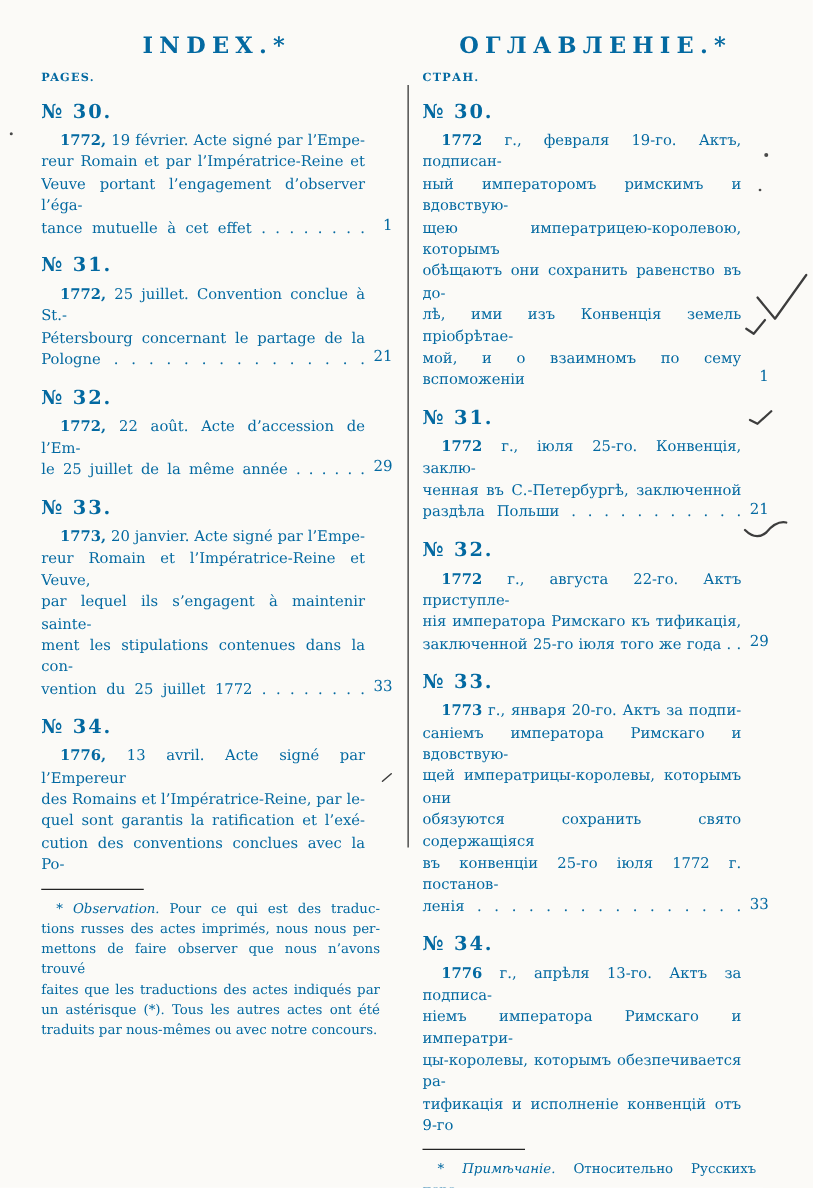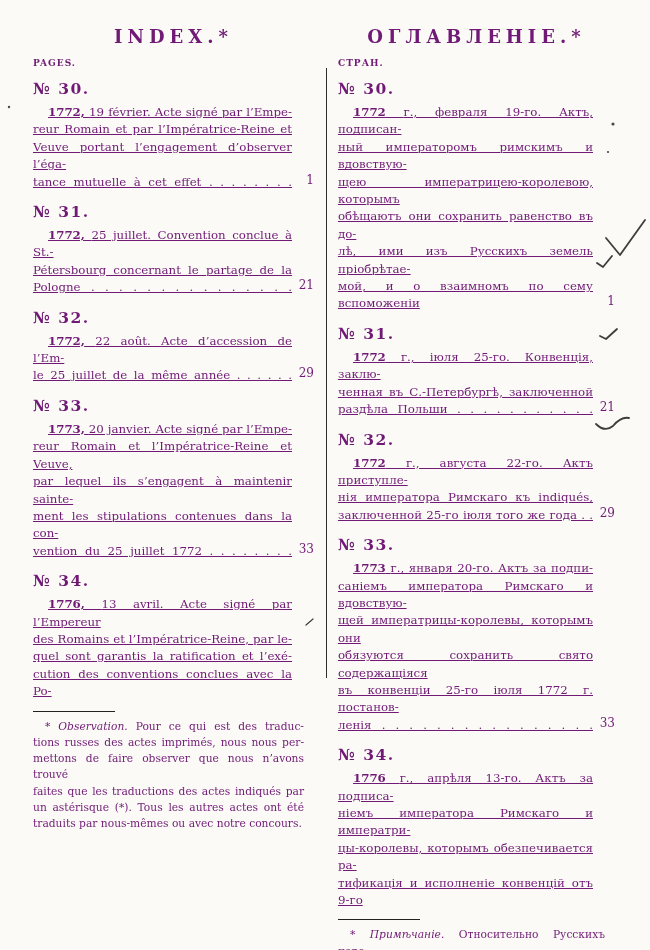"INDEX.*" .page { color: #701a75 -> #0369a1 }
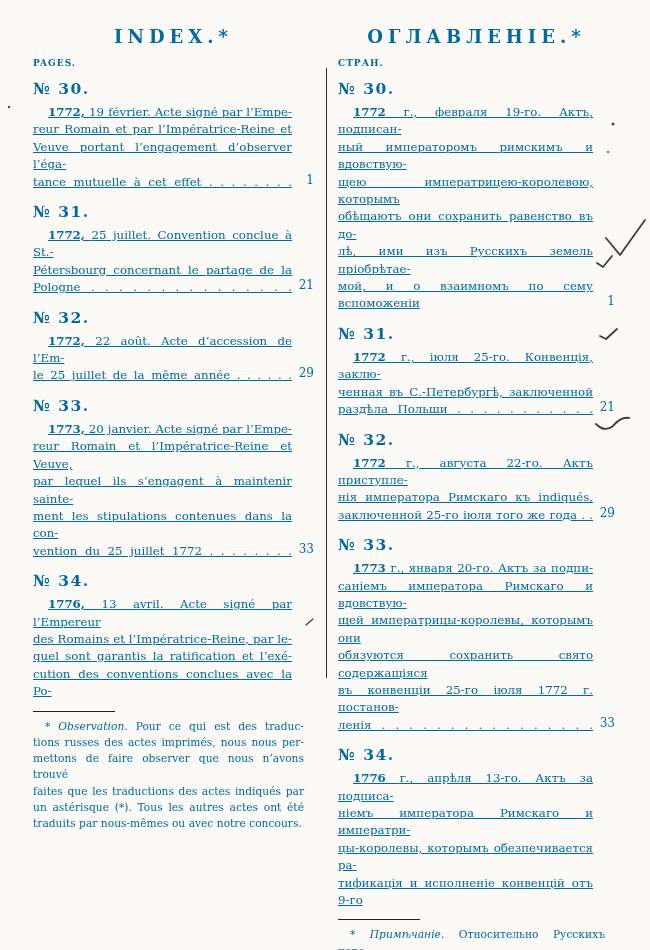"1772, 19 février. Acte signé" .entry-body { text-decoration: underline -> none }
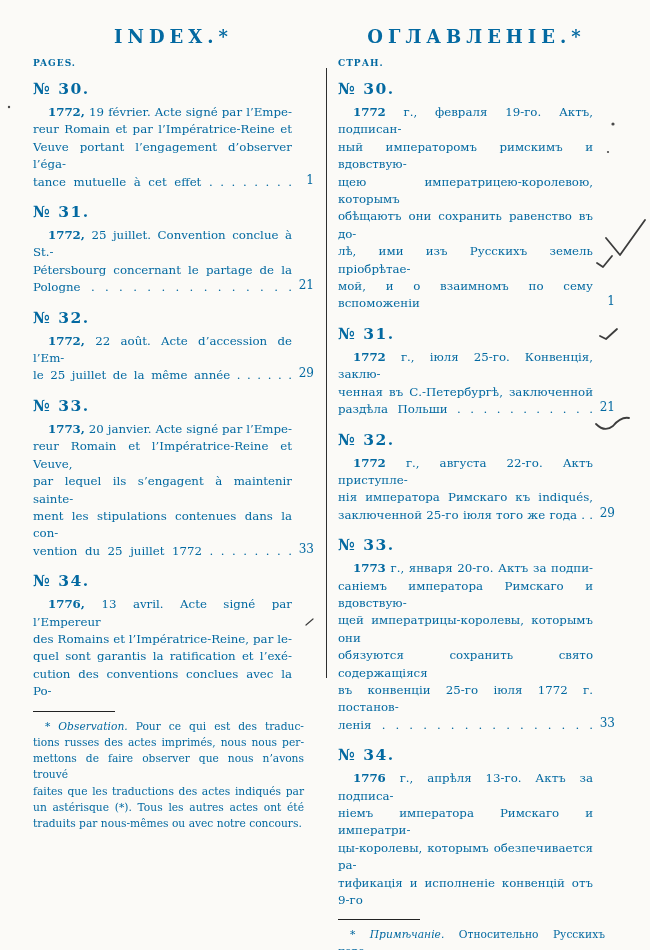"лѣ, ими изъ Русскихъ земель" div { text: Русскихъ -> Конвенція }
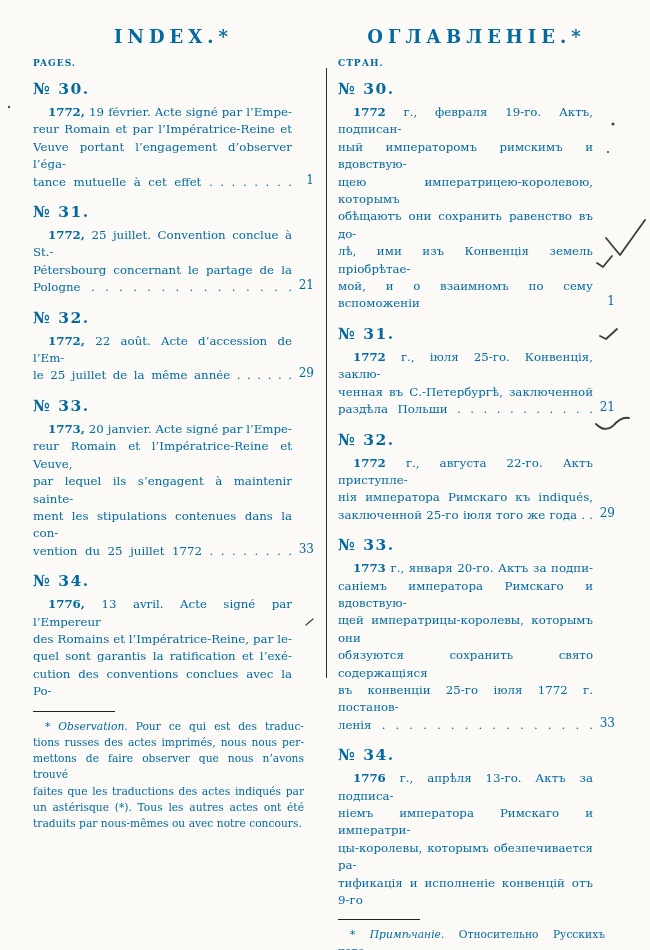"нія императора Римскаго къ indiqués," div { text: indiqués -> тификація }
